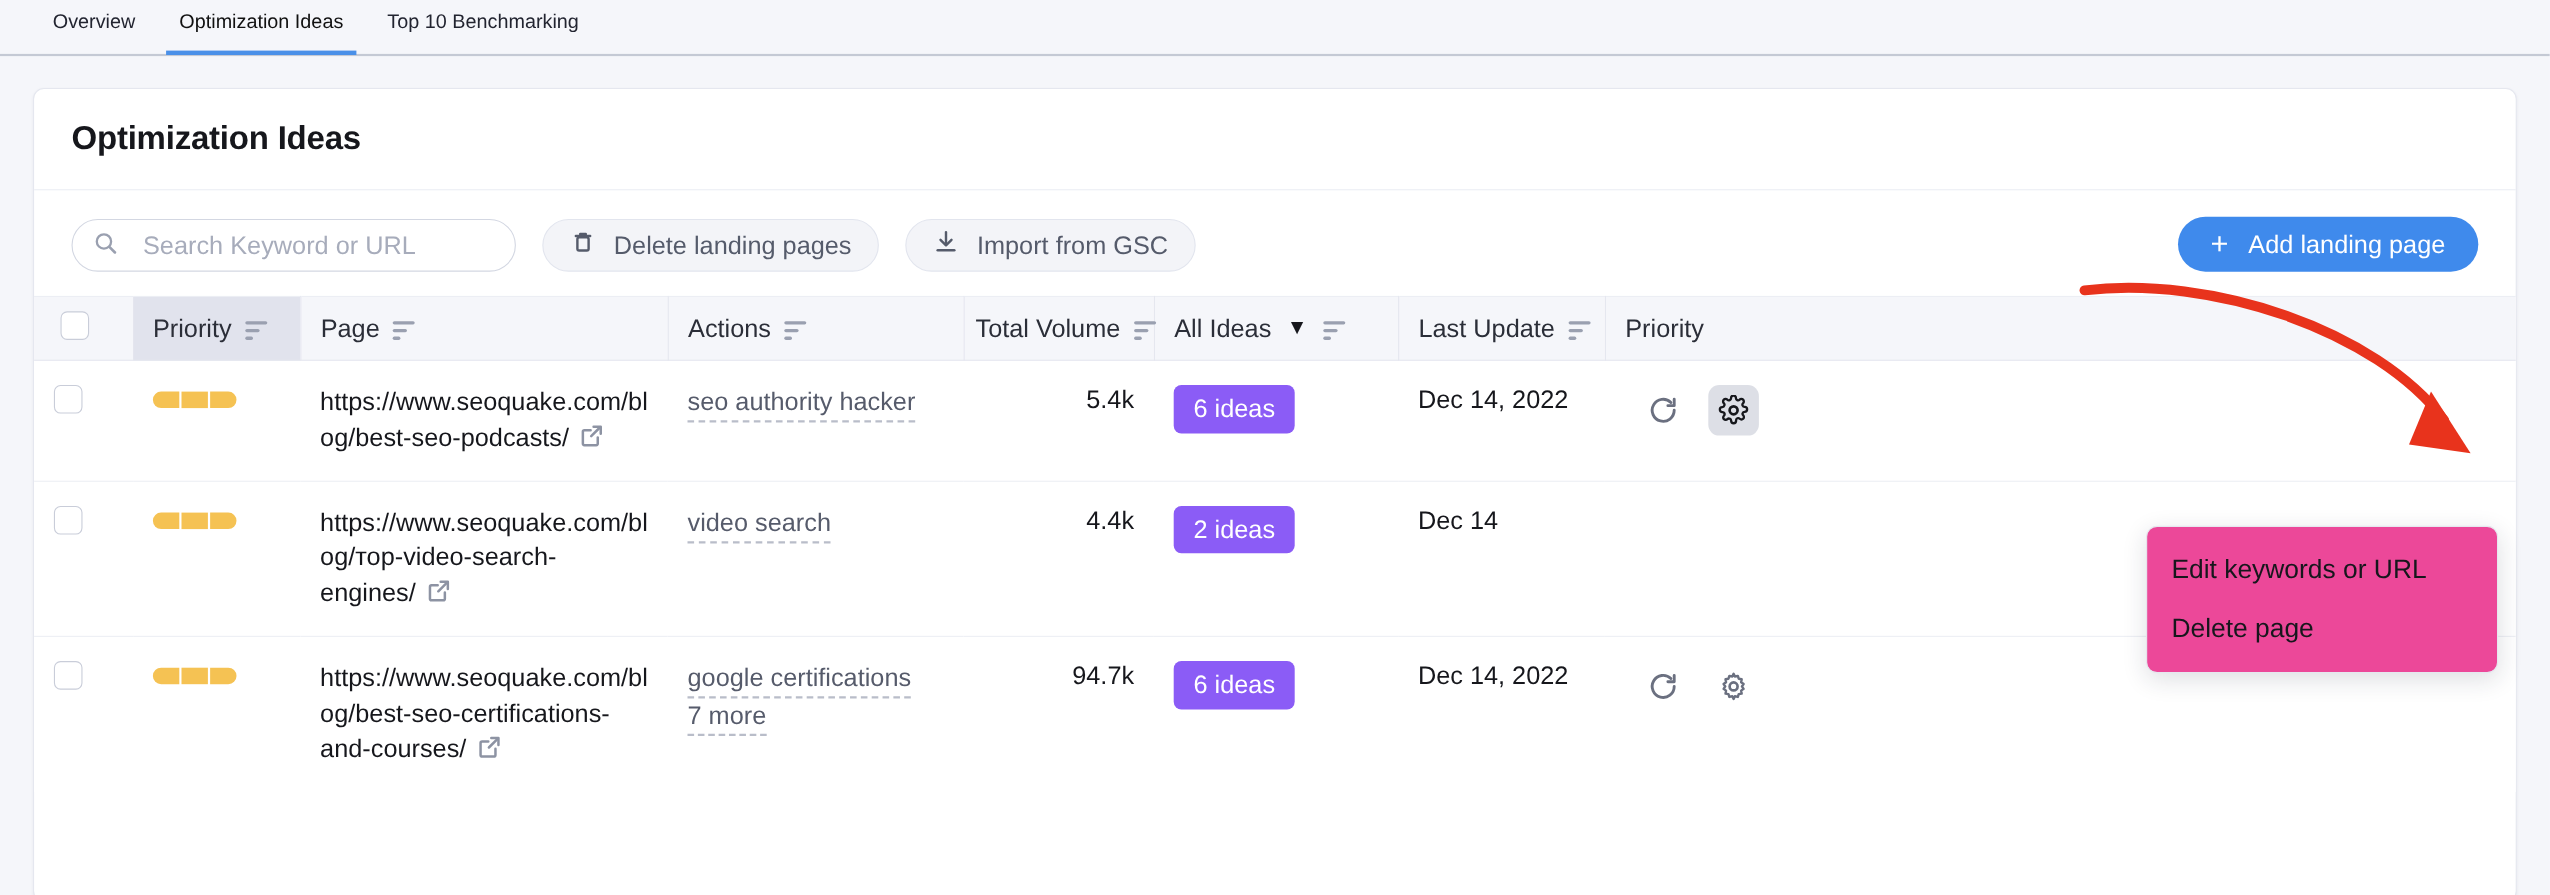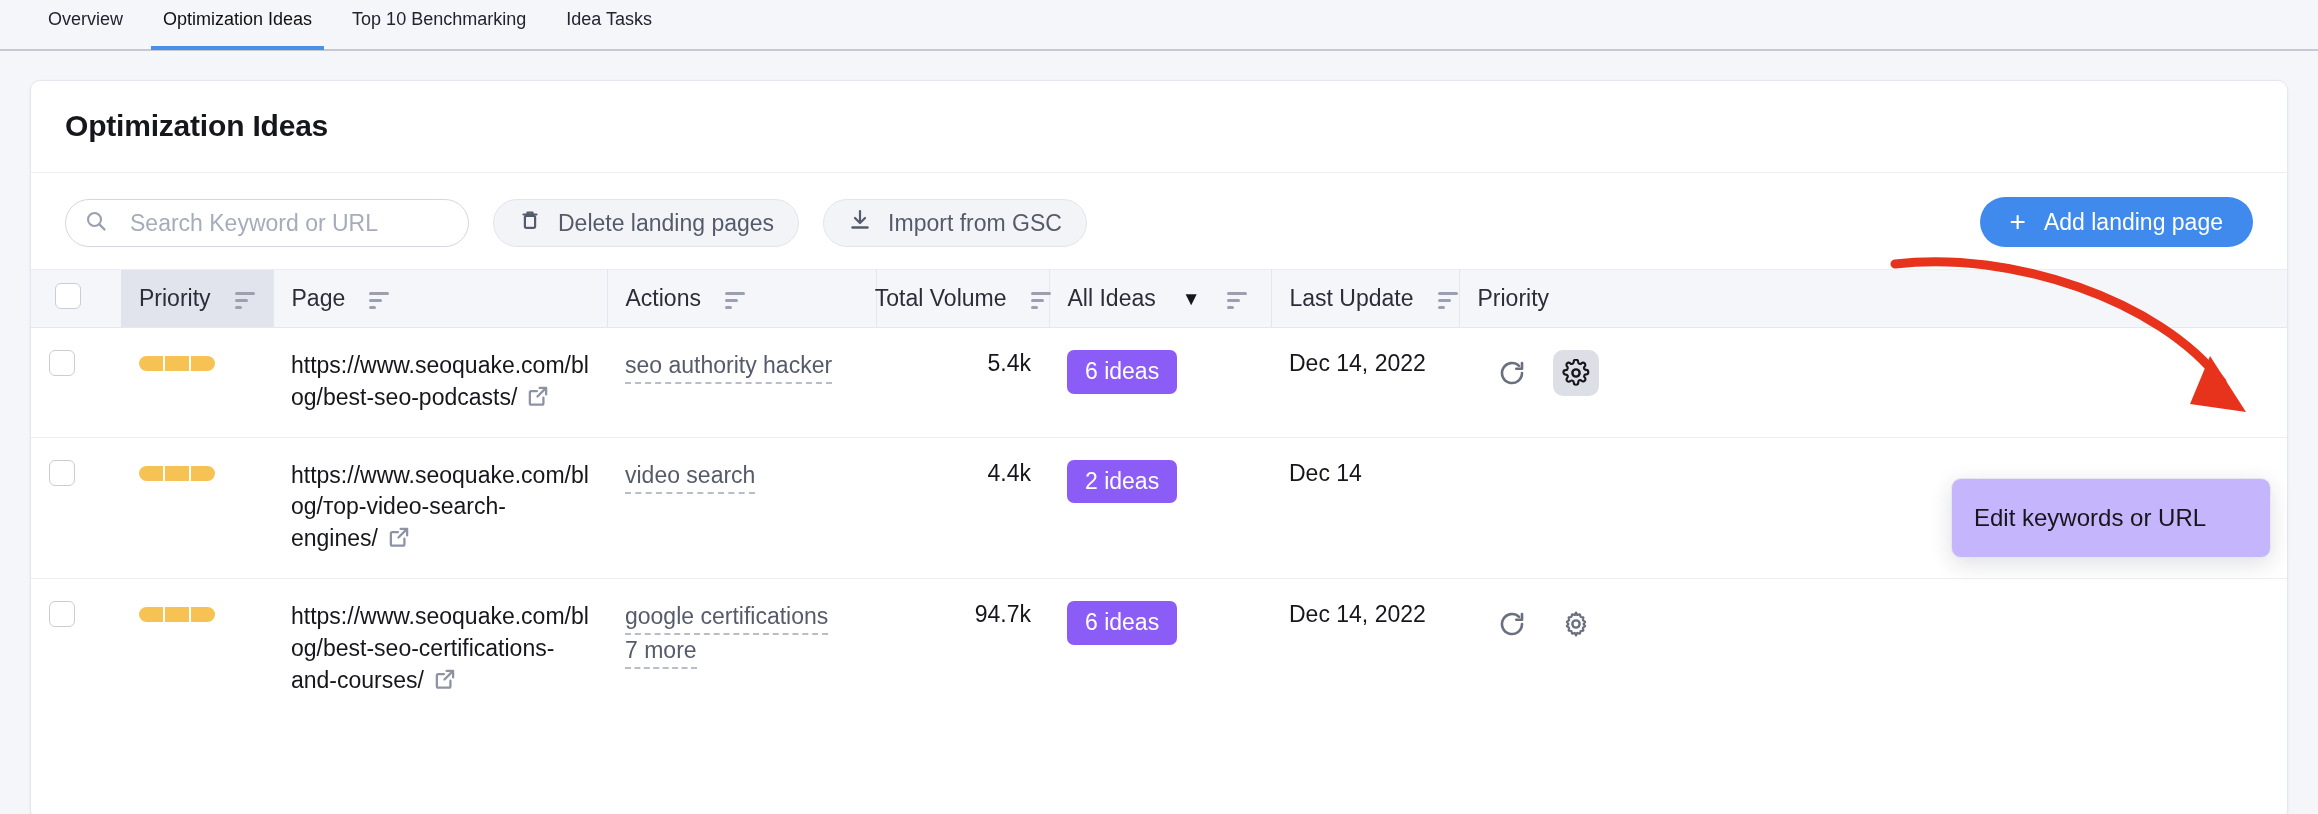"Idea Tasks" div.tab { html: <div>Idea Tasks</div> -> none }
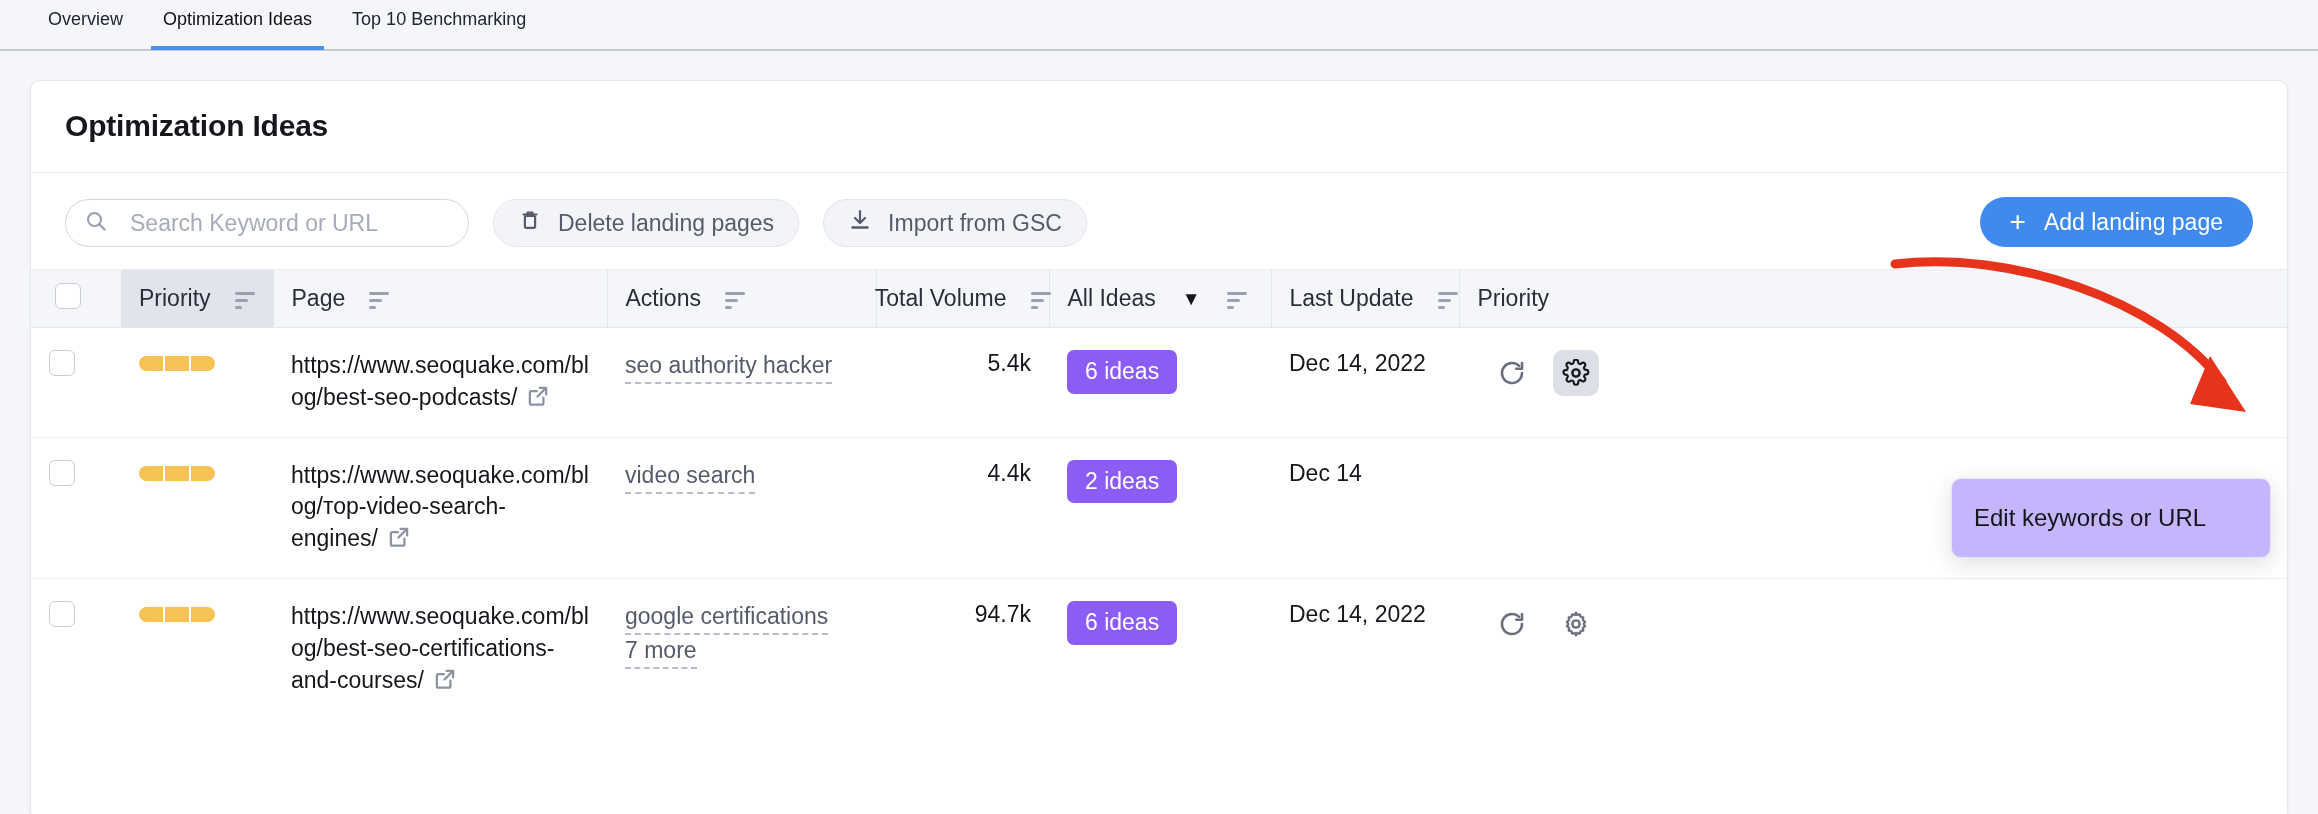"Priority" .hdr-inner { gap: 24px -> 12px }
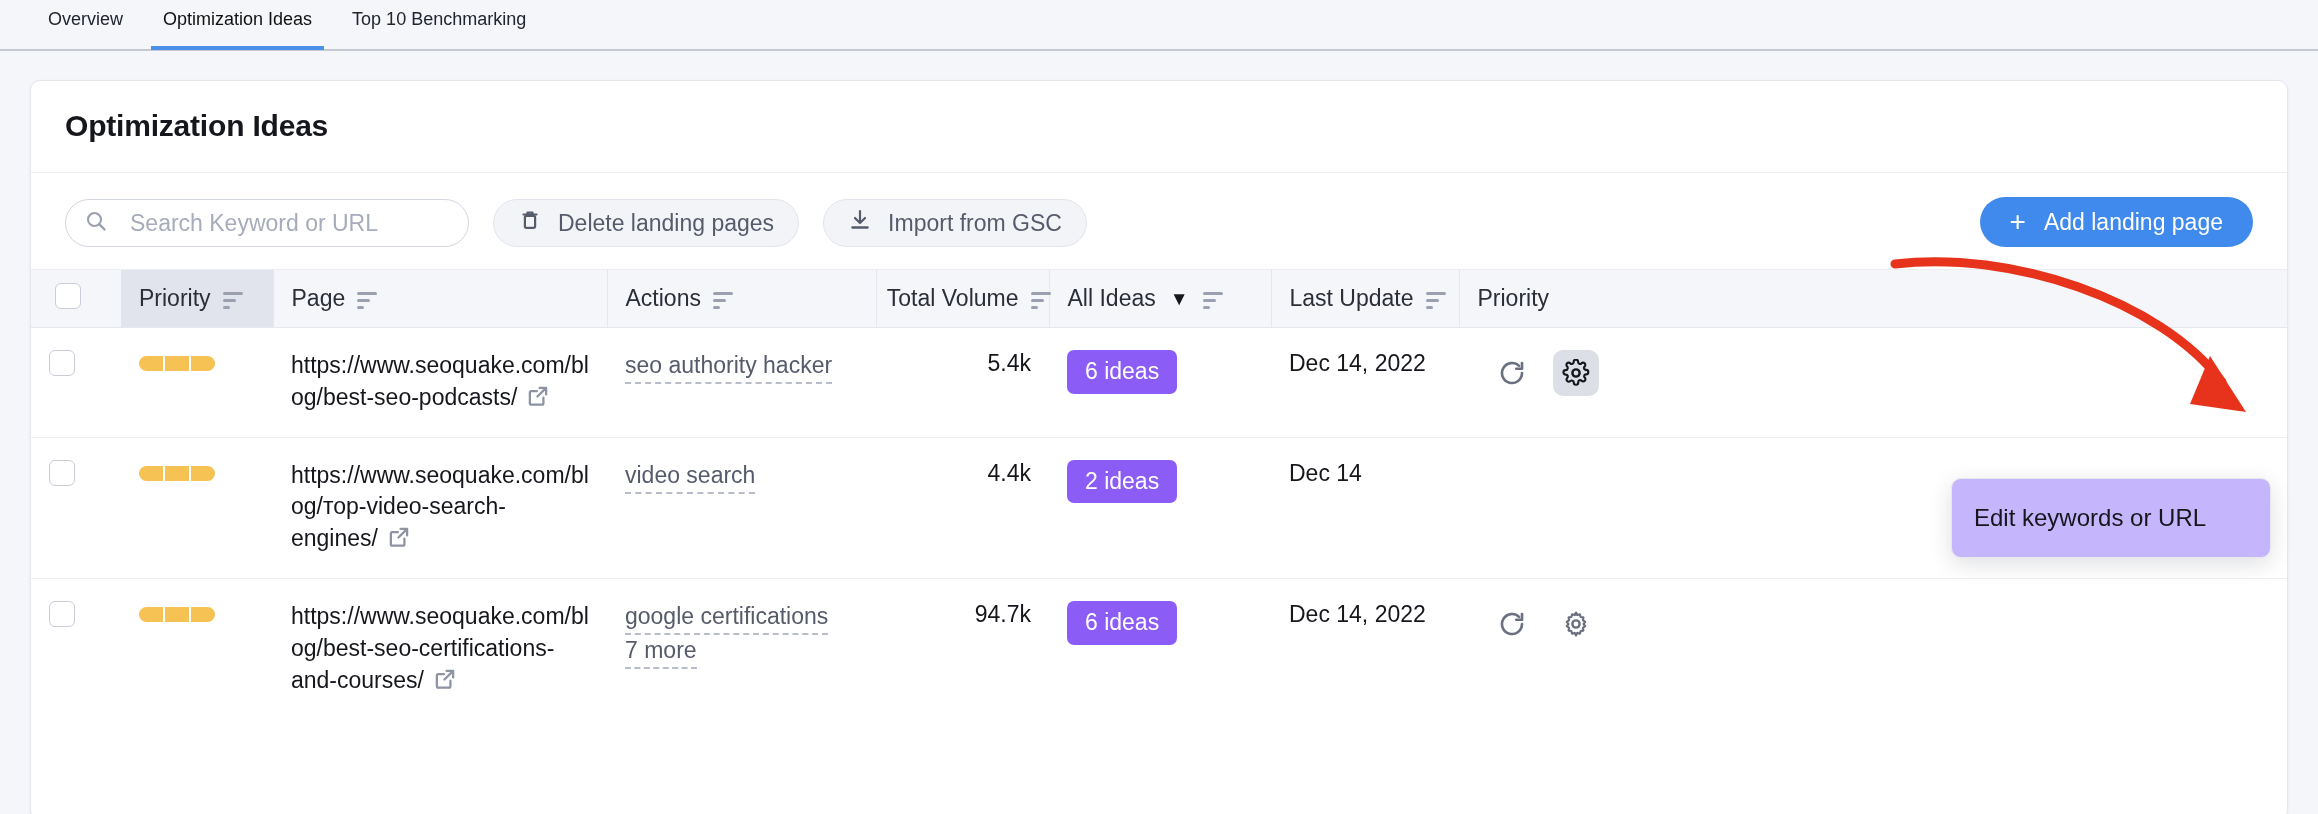"Edit keywords or URL" .menu { background: #c4b5fd -> #ec4899 }
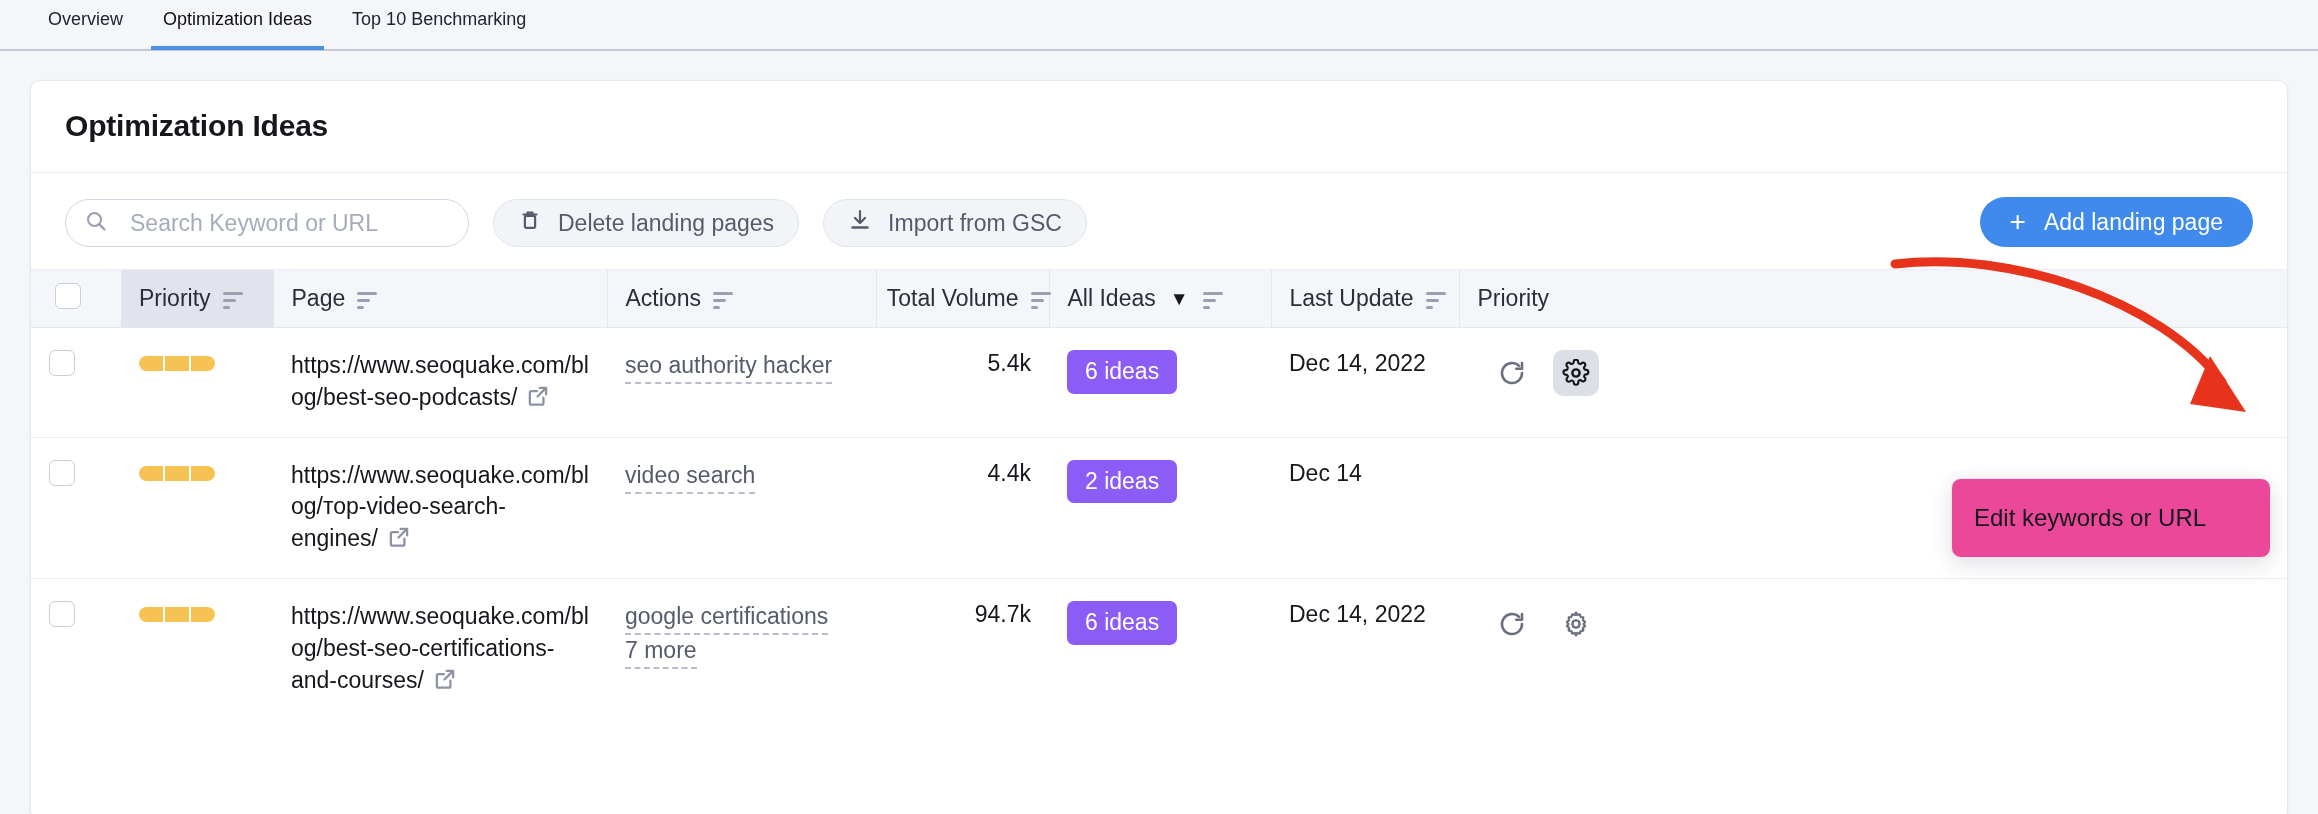"Delete page" div.menu-item { html: none -> <div>Delete page</div> }
